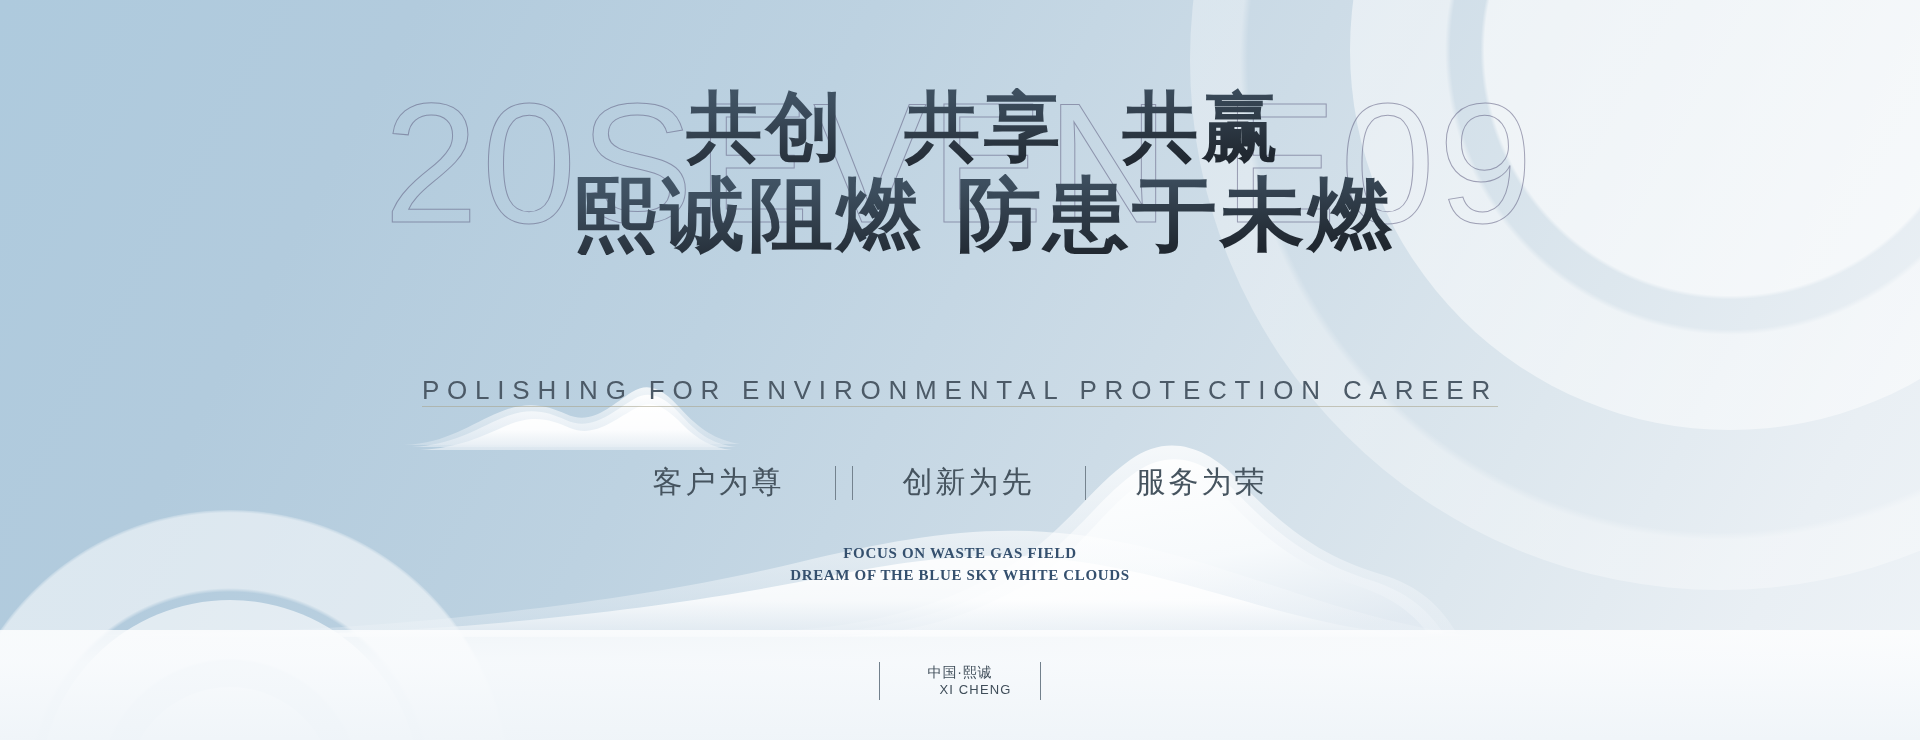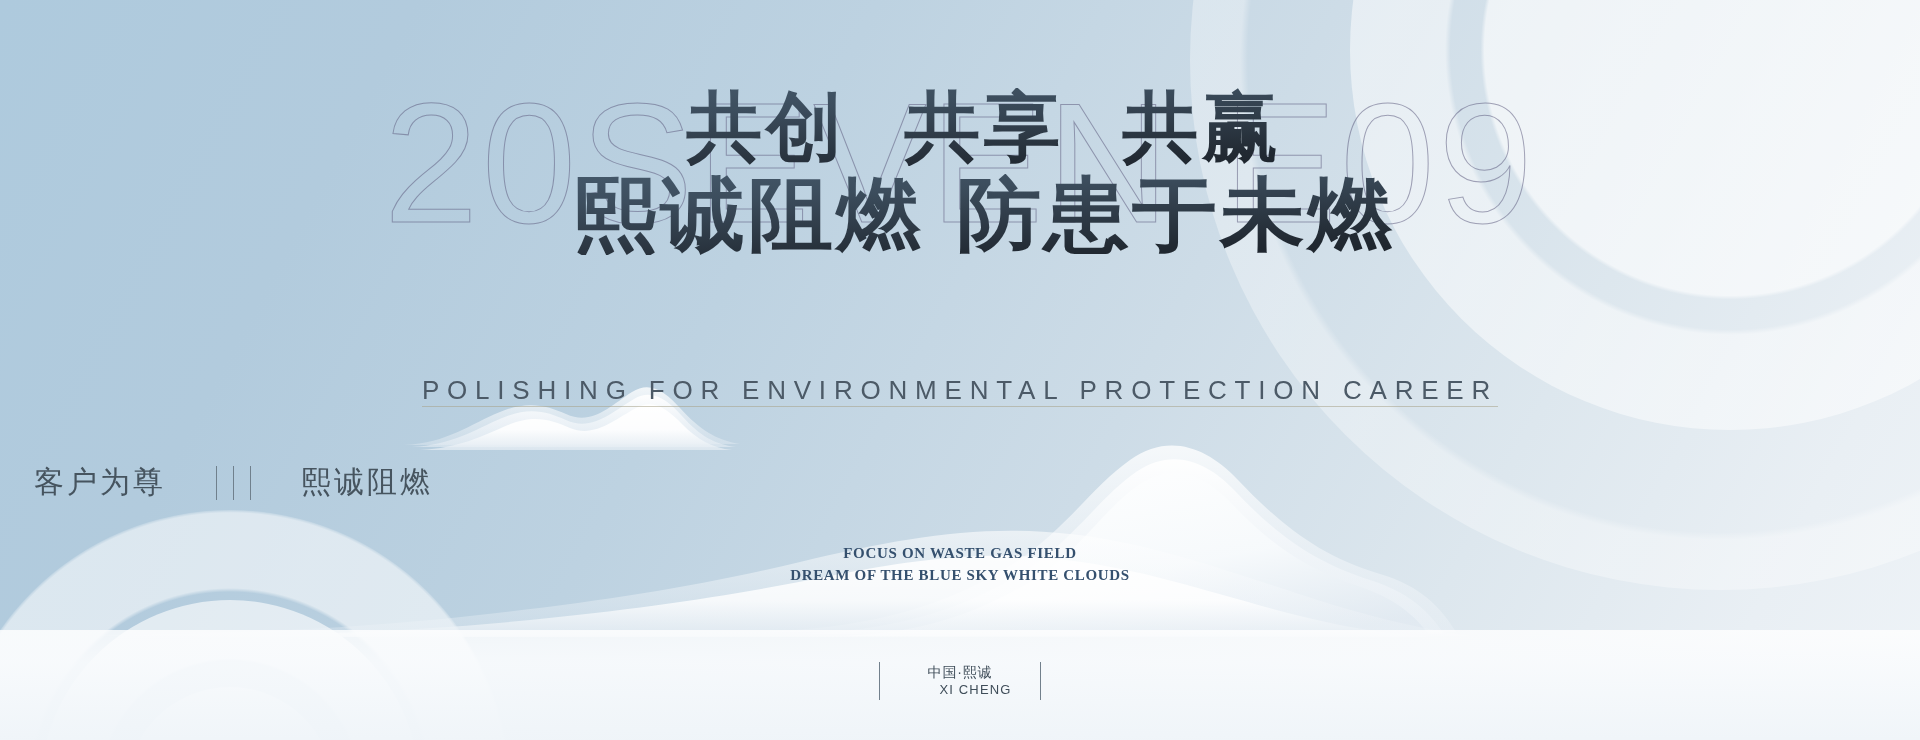"客户为尊" .values { justify-content: flex-start -> center }
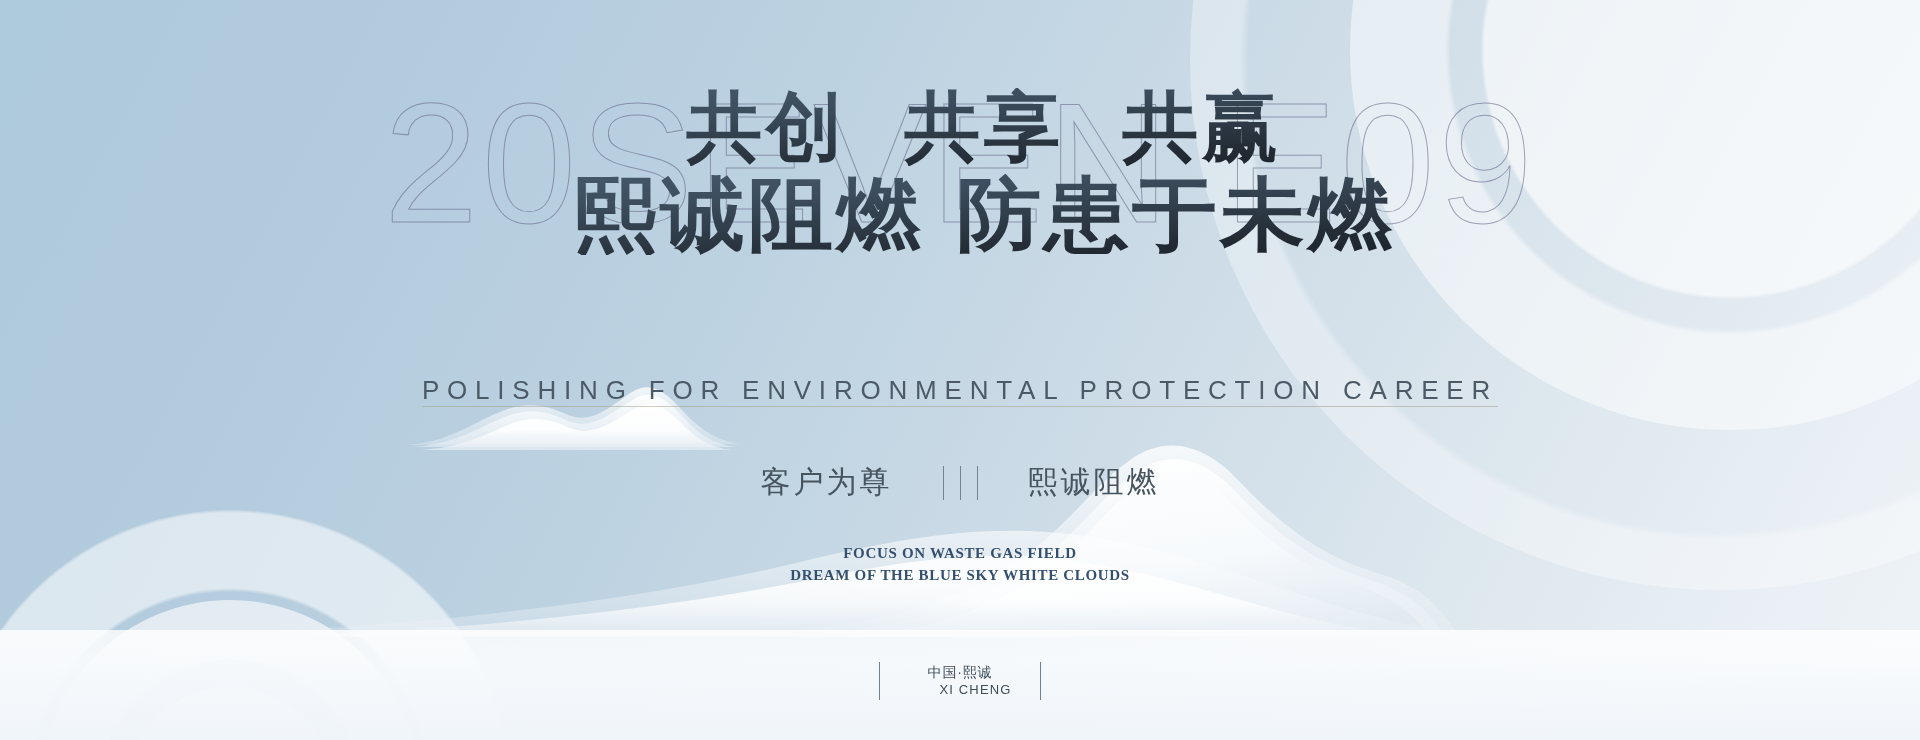"创新为先" span.value-item { html: none -> <span>创新为先</span> }
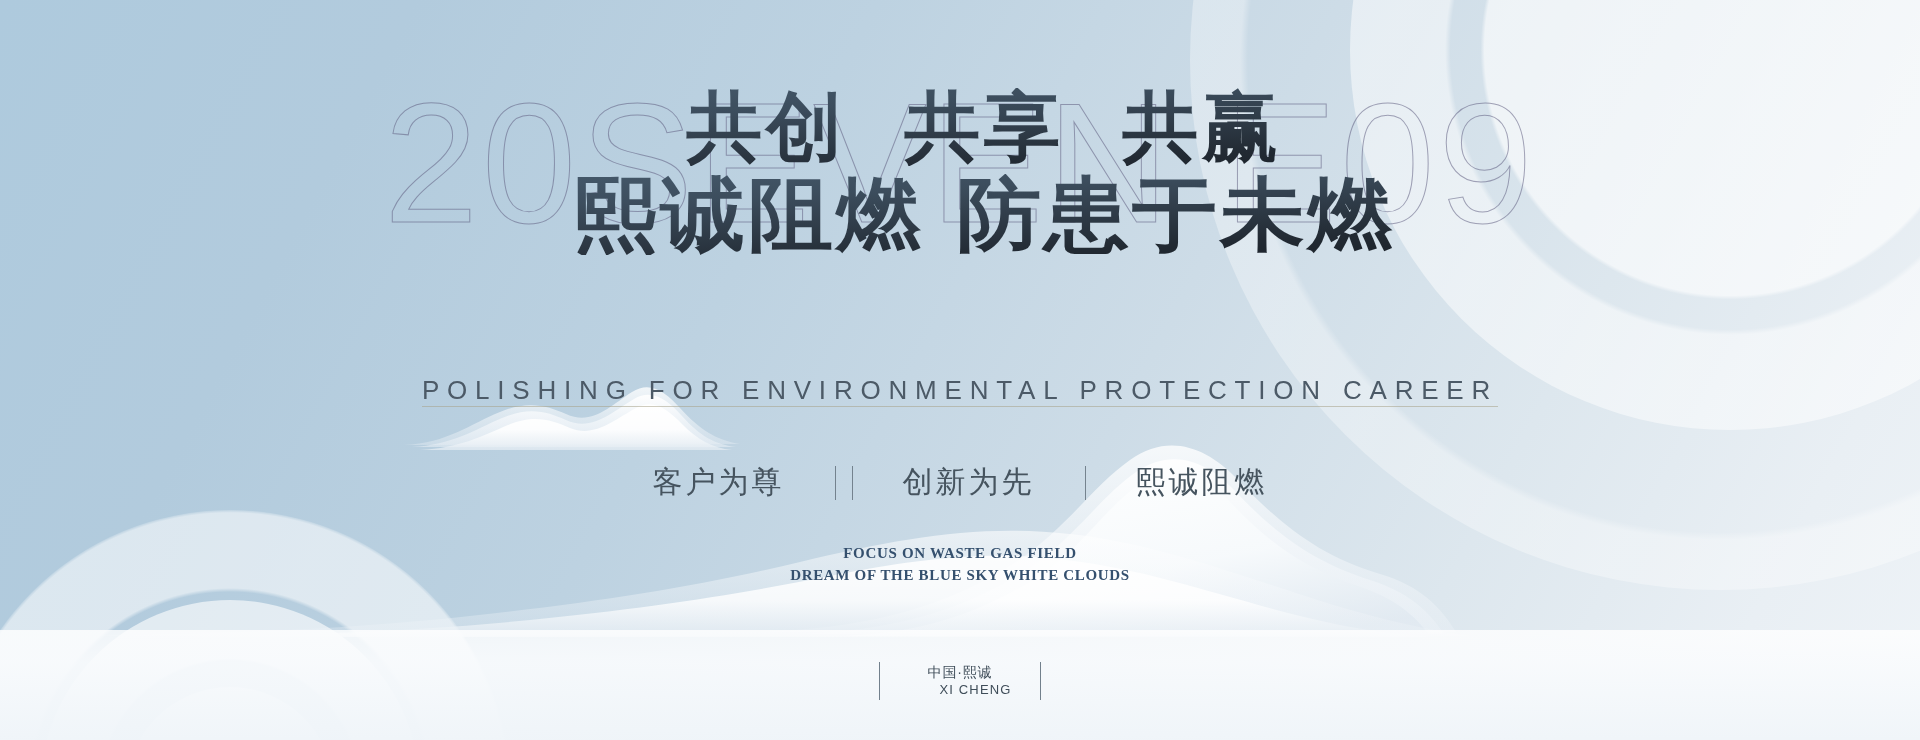"熙诚阻燃" span.value-item { text: 熙诚阻燃 -> 服务为荣 }
